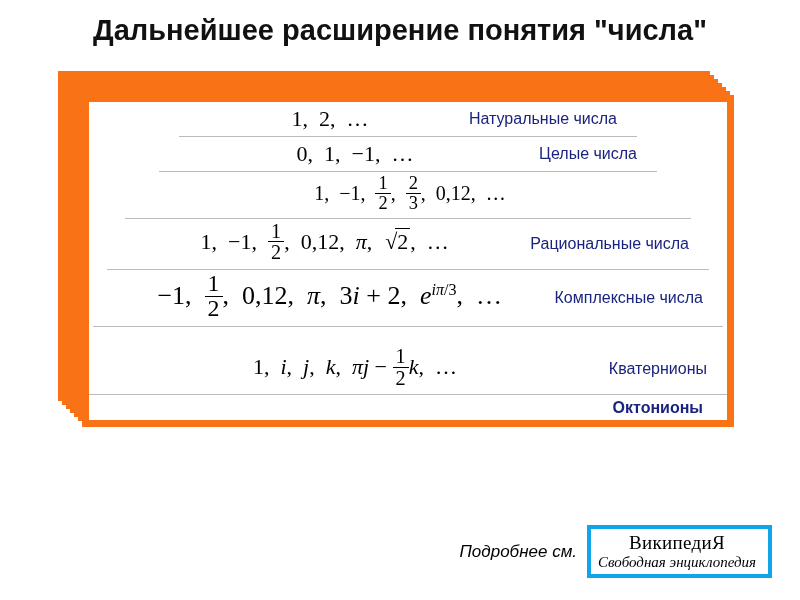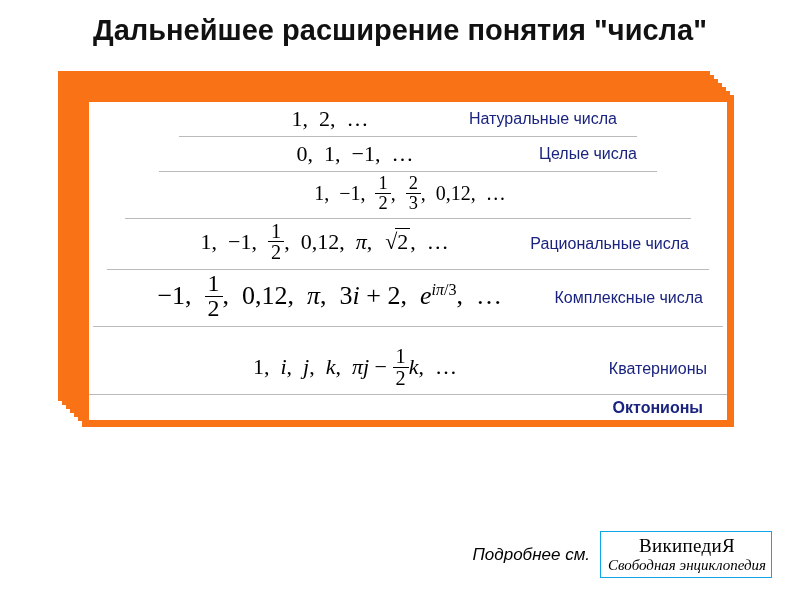"ВикипедиЯ" .wiki { border: 1px solid #0ea5e9 -> 4px solid #0ea5e9; padding: 3px 5px 3px 7px -> 3px 12px 3px 7px }
